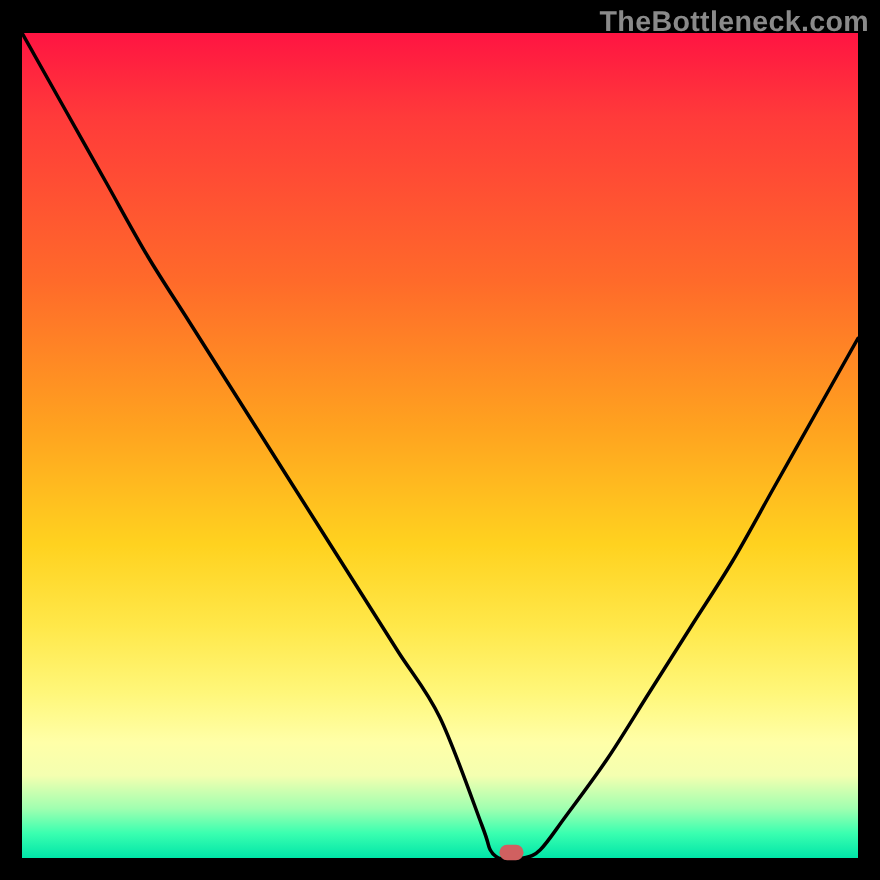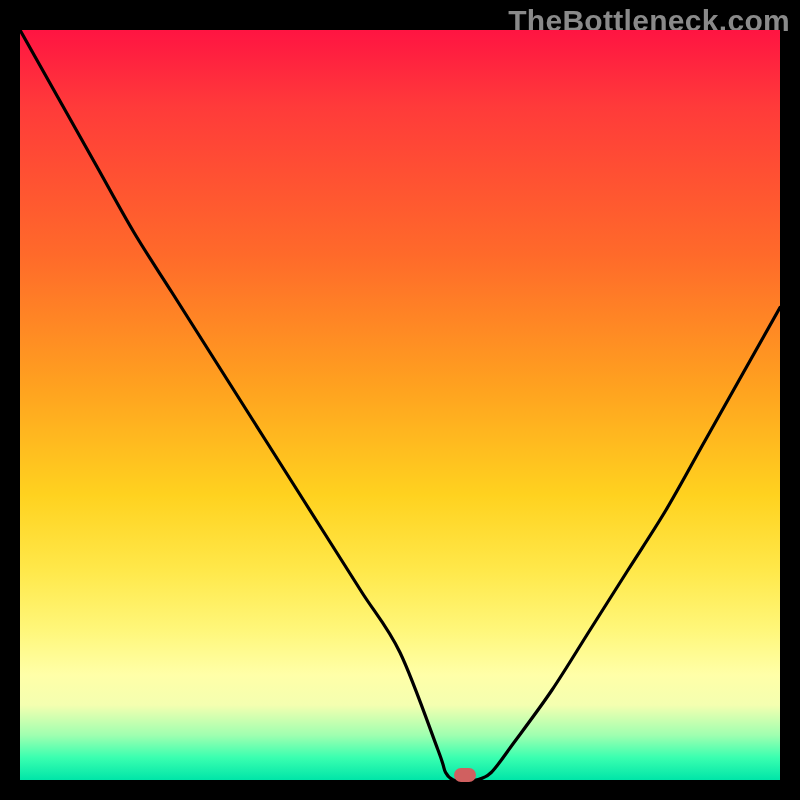"TheBottleneck.com" .attribution { font-size: 30px -> 26px }
